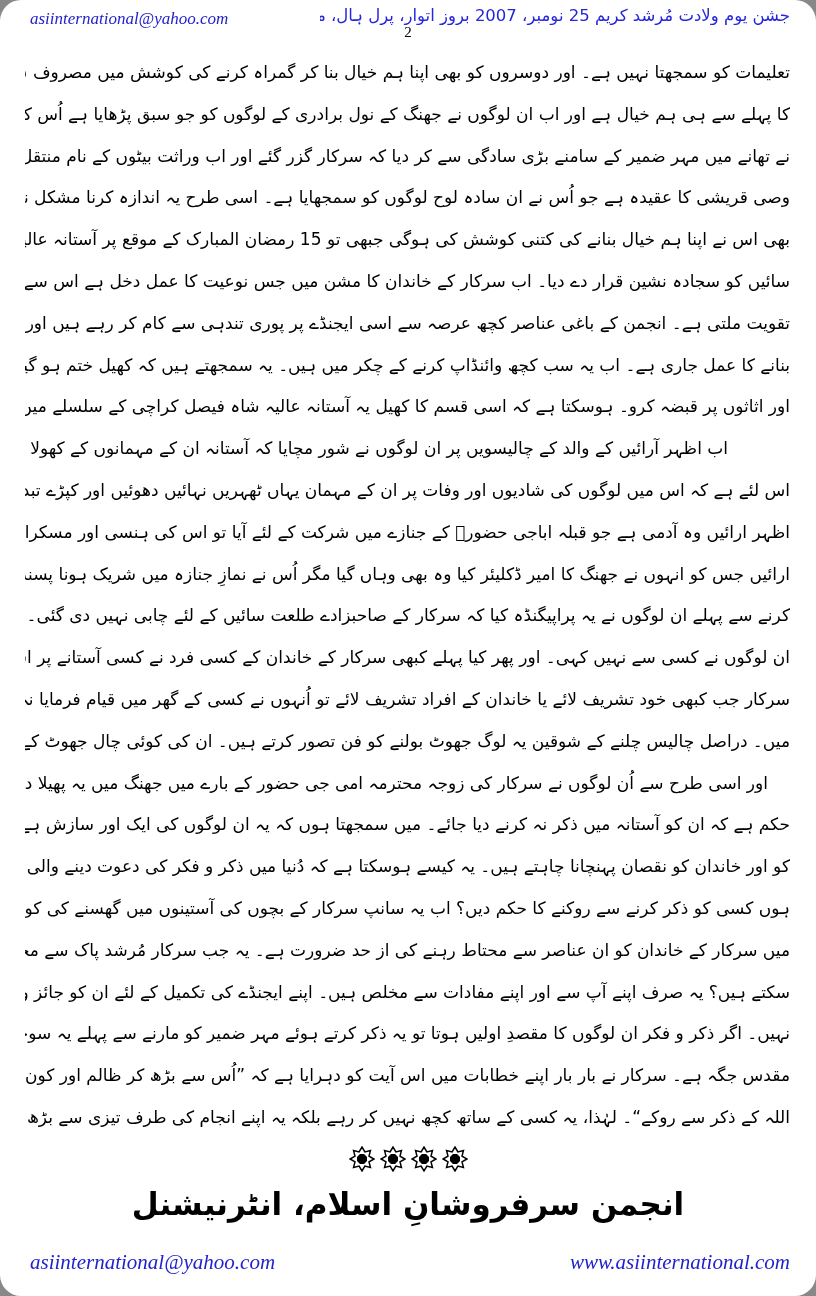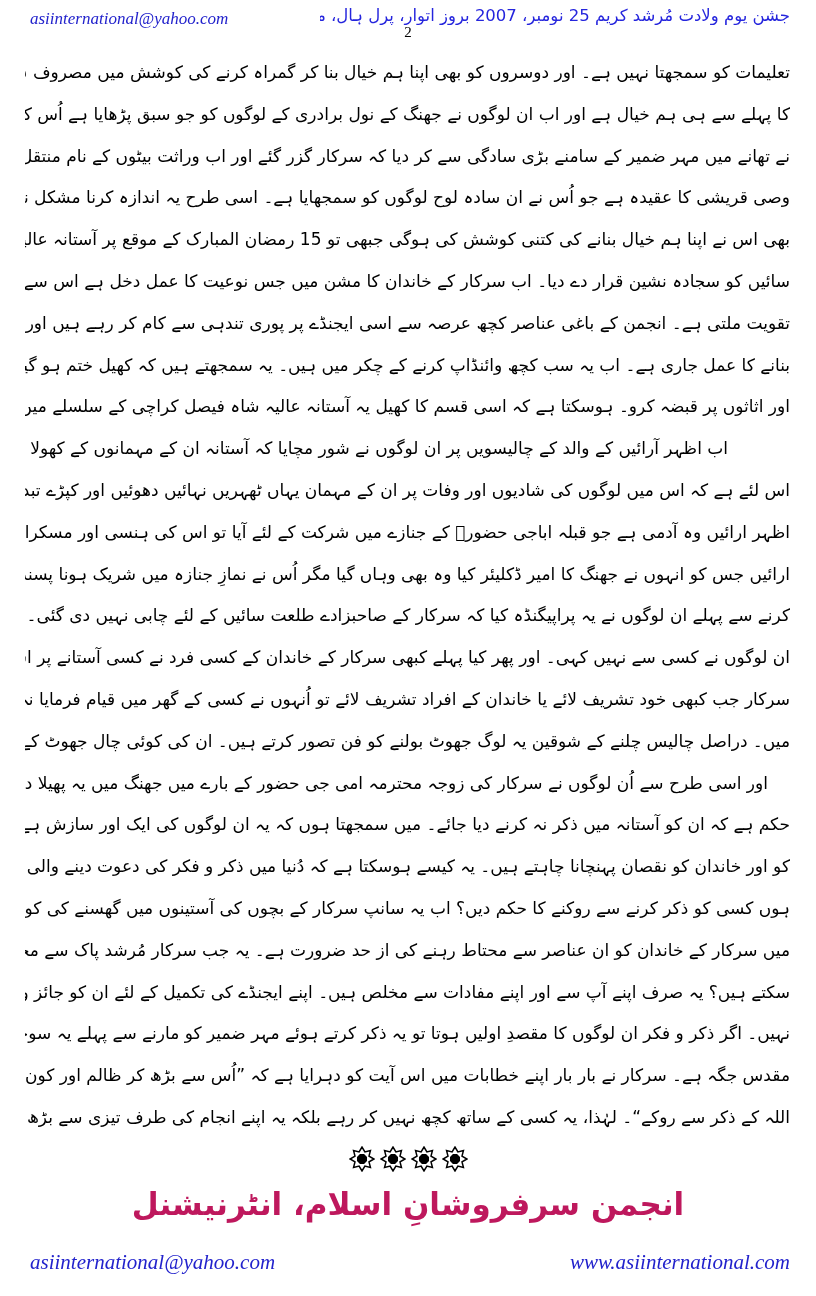"asiinternational@yahoo.com" .page { border-radius: none -> 21px }
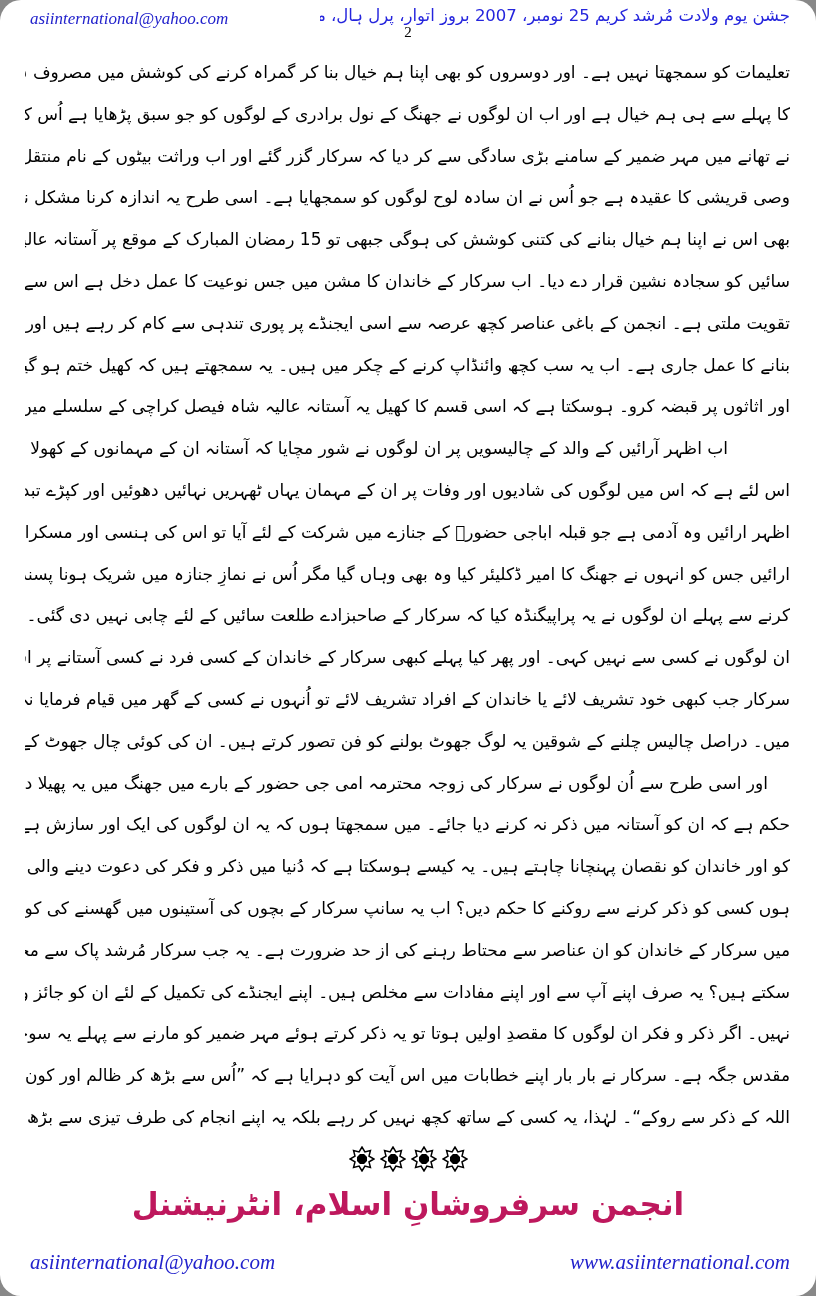"انجمن سرفروشانِ اسلام، انٹرنیشنل" .org-title { color: #be185d -> #000000 }
